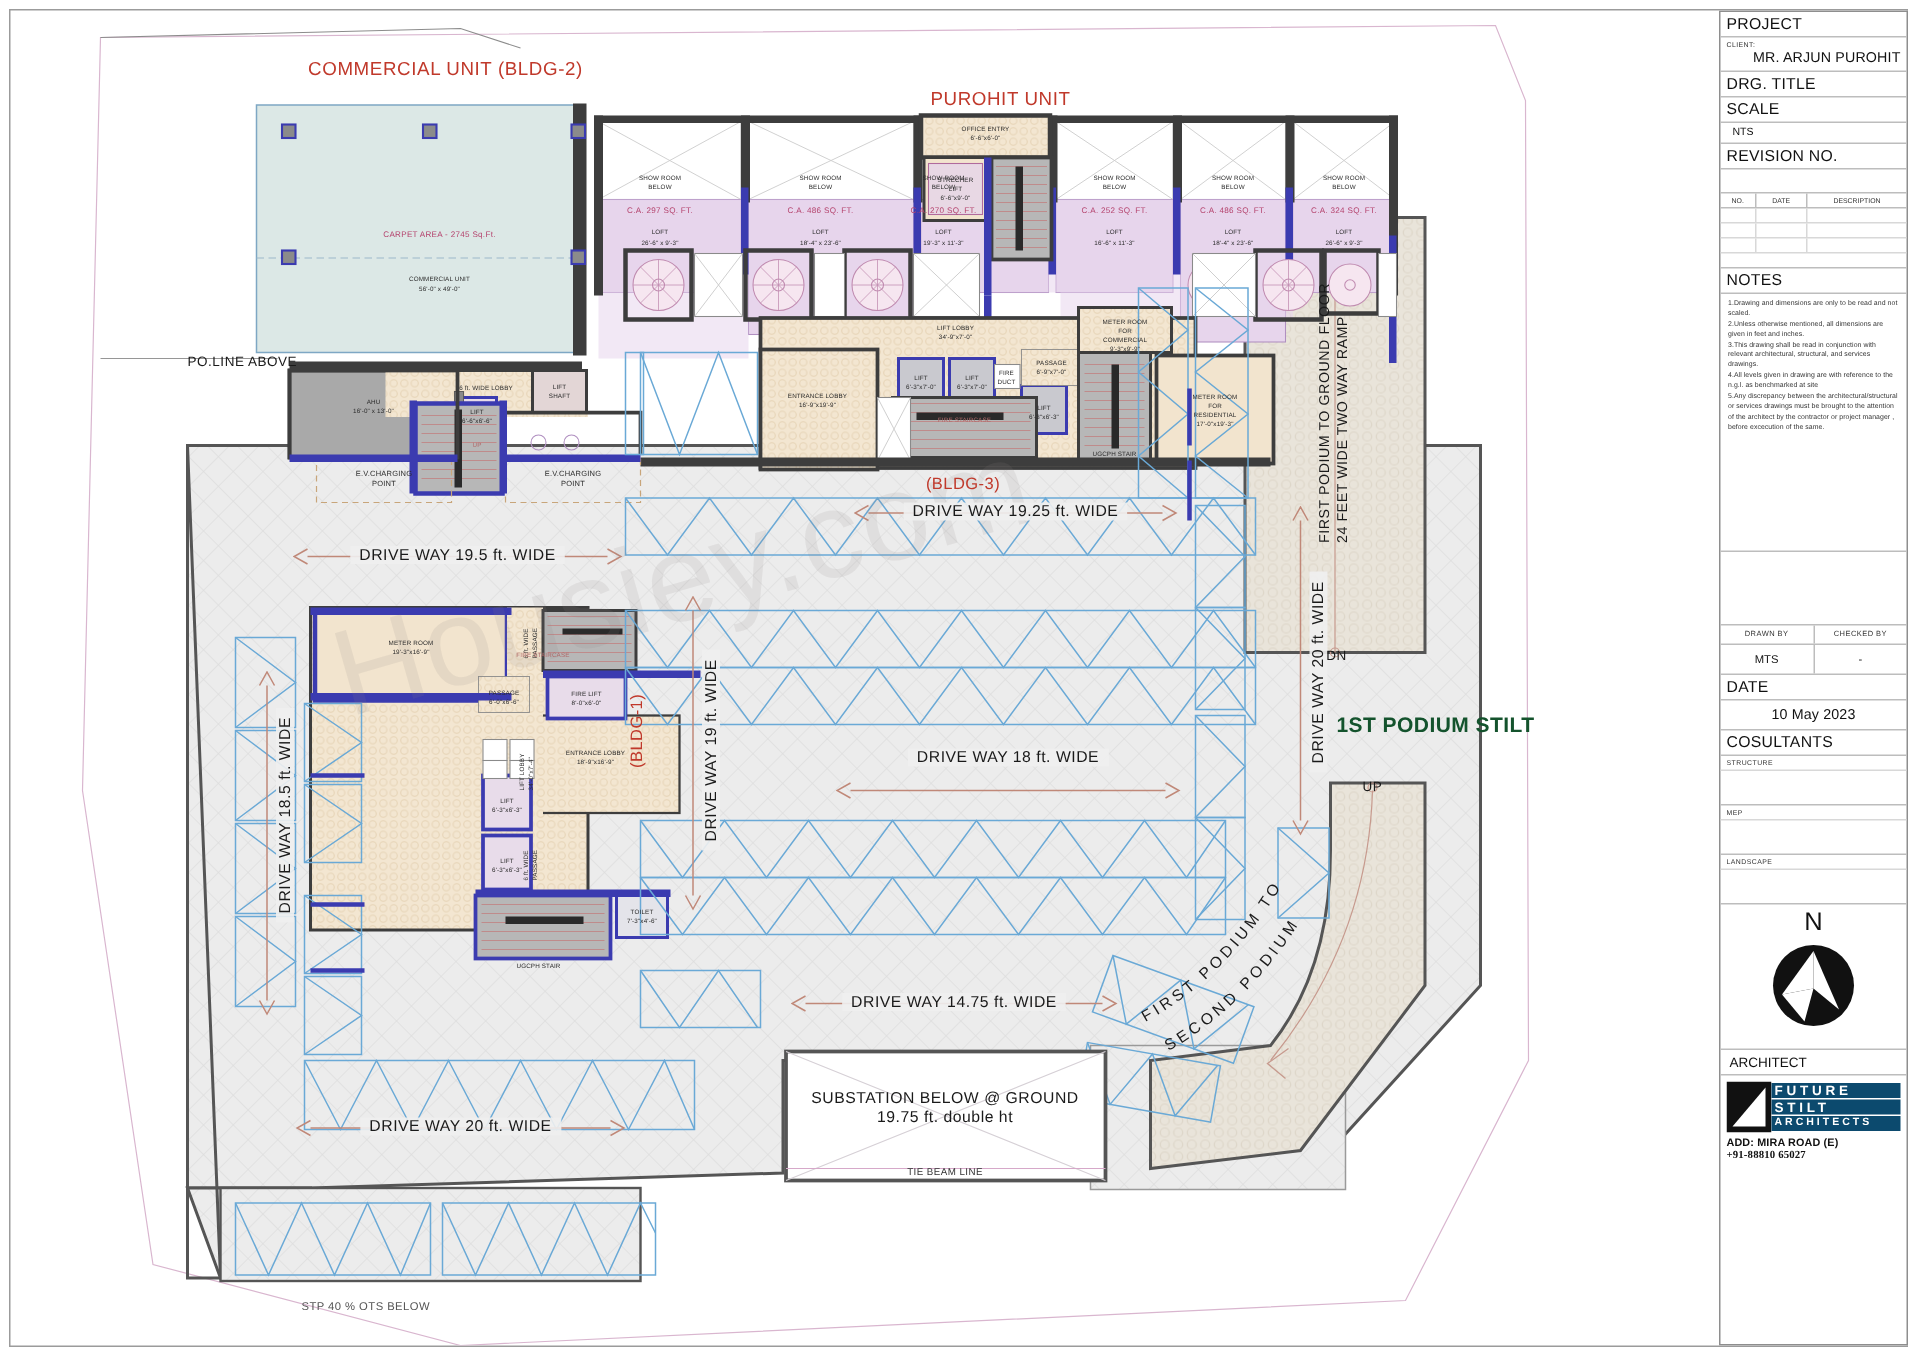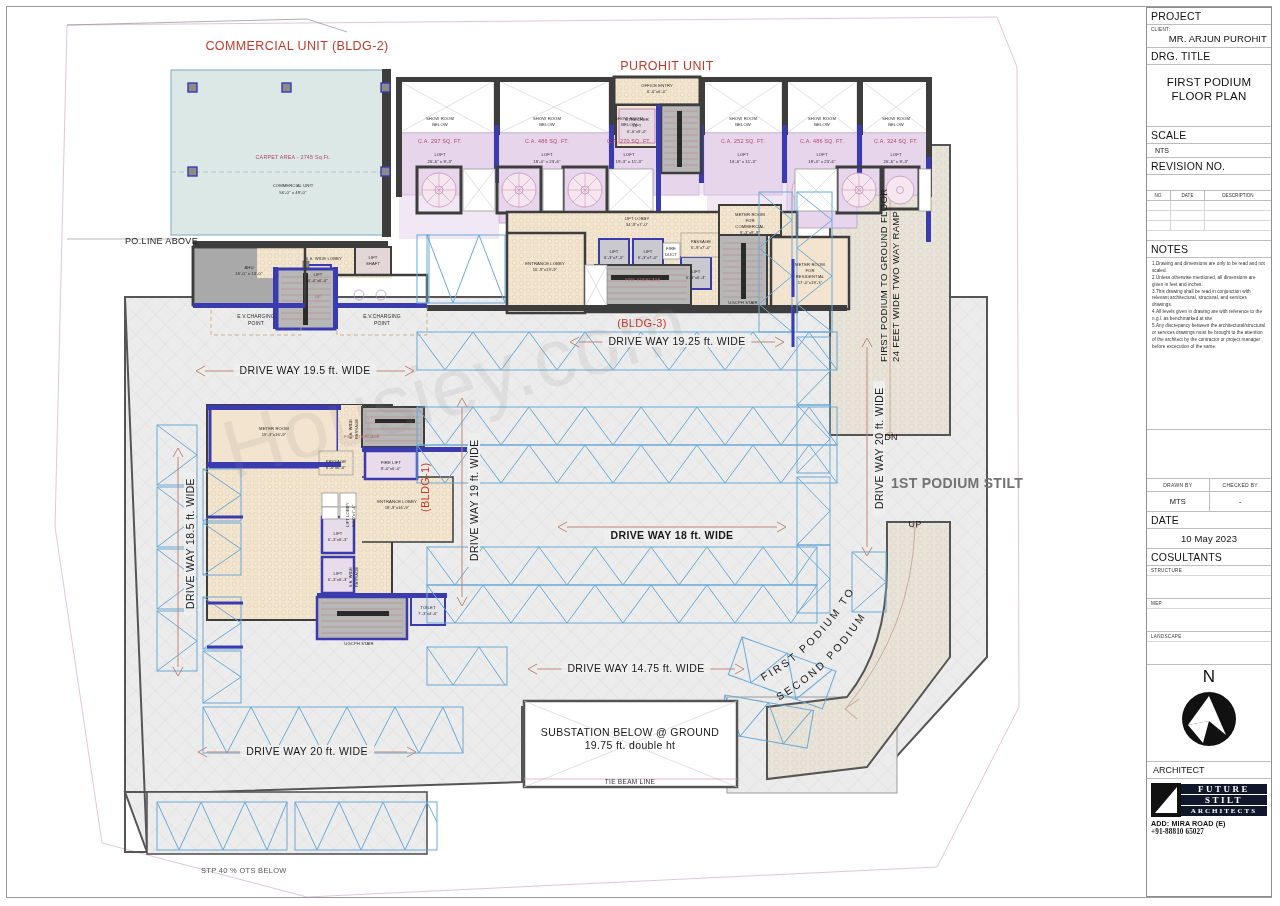"FIRST PODIUM" div.tb-row { html: <div>FIRST PODIUM FLOOR PLAN</div> -> none }
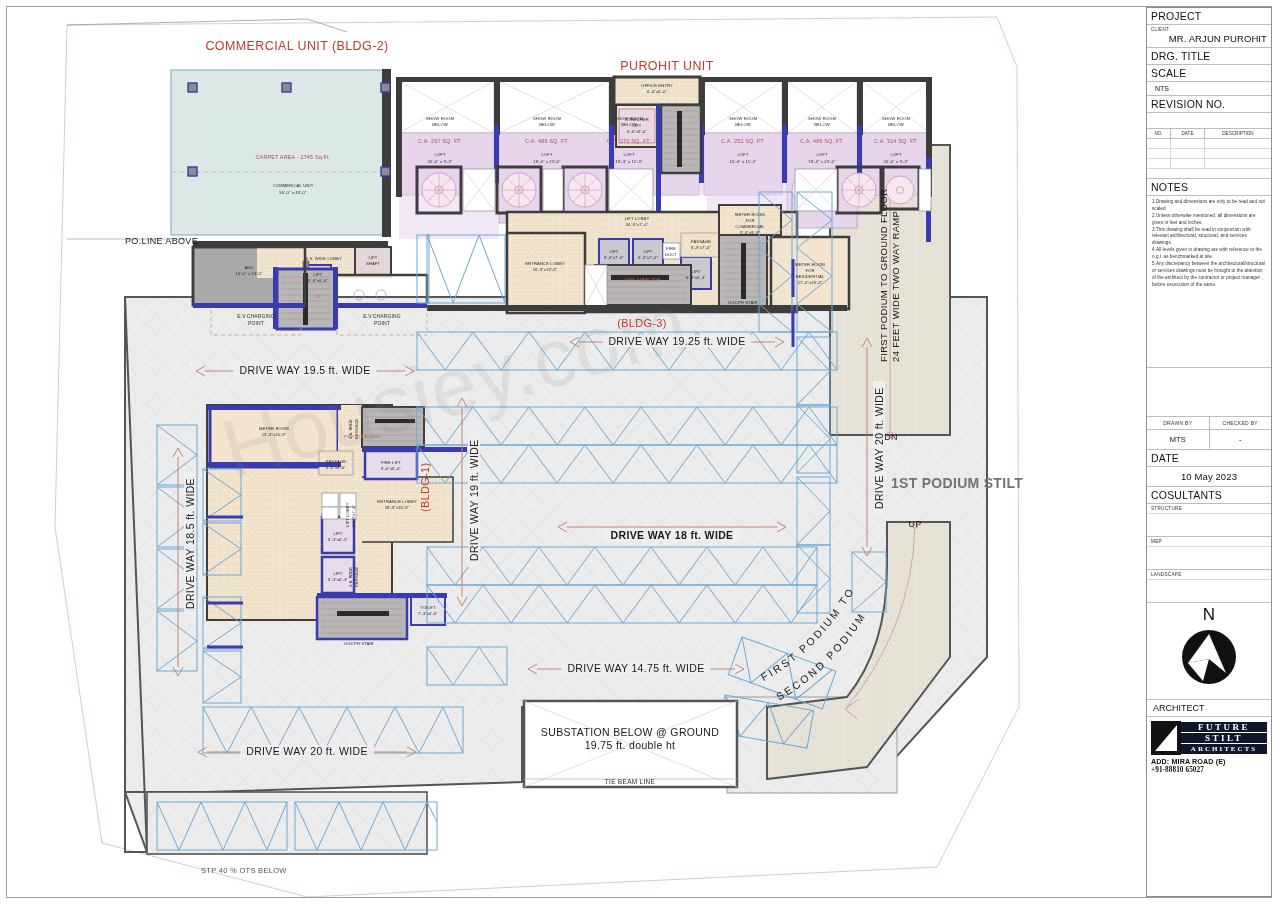"1ST PODIUM STILT" .blk { color: #737373 -> #14532d }
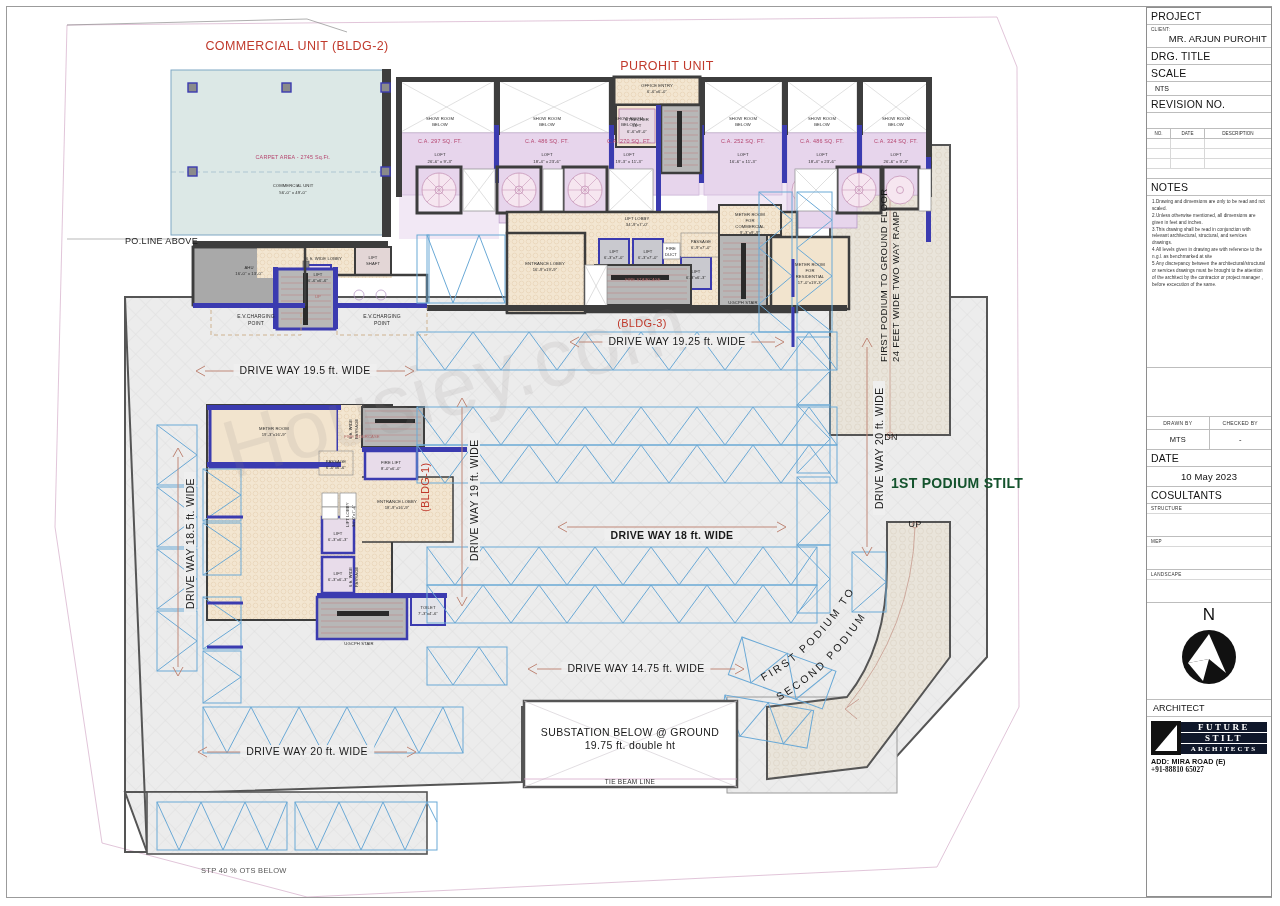"DRIVE WAY 18 ft. WIDE" div.t { font-weight: bold -> none; top: 522px -> 492px }
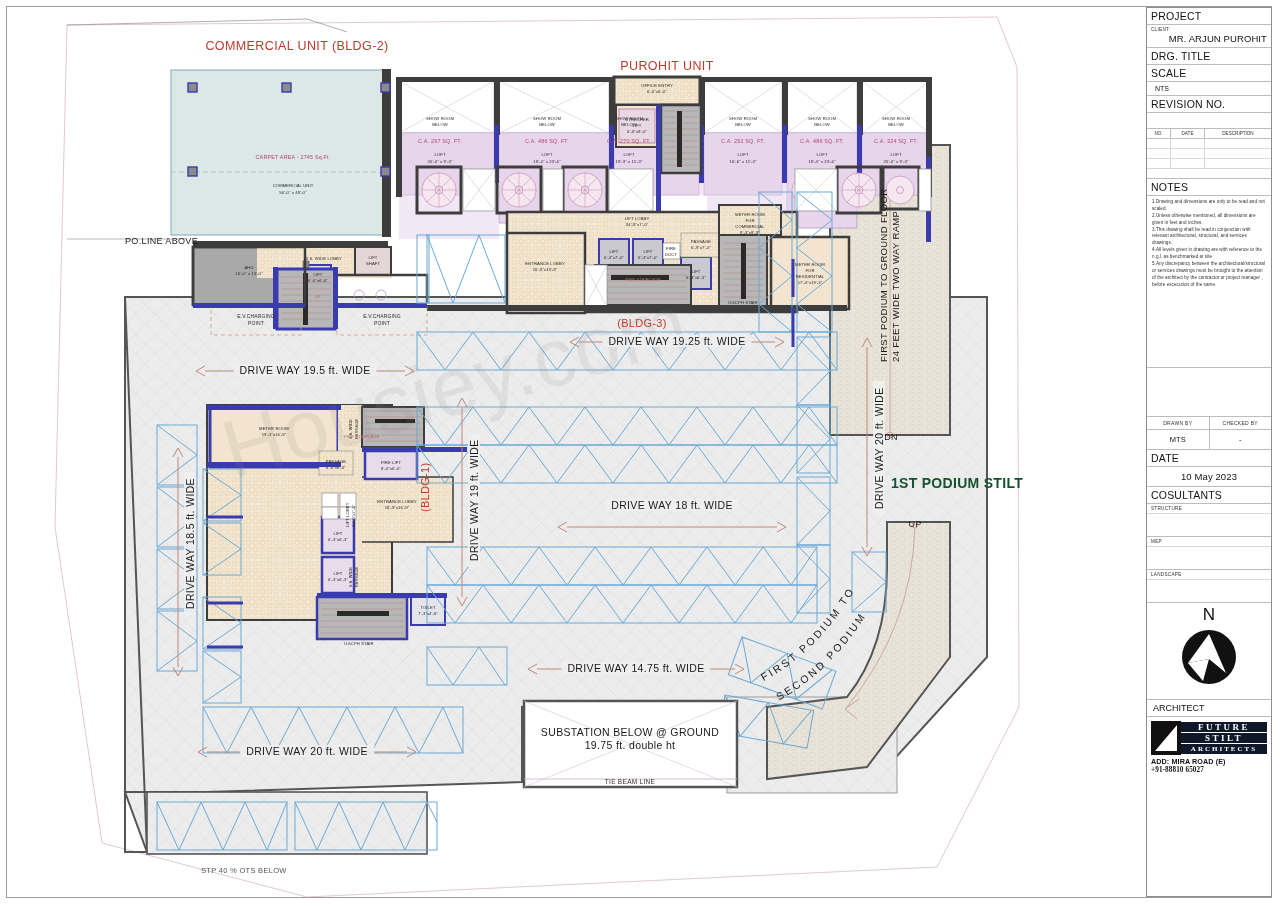"FUTURE" .logo-txt { background: #0f172a -> #0c4a6e; font-family: Liberation Serif, serif -> Liberation Sans, sans-serif; text-align: center -> left }
